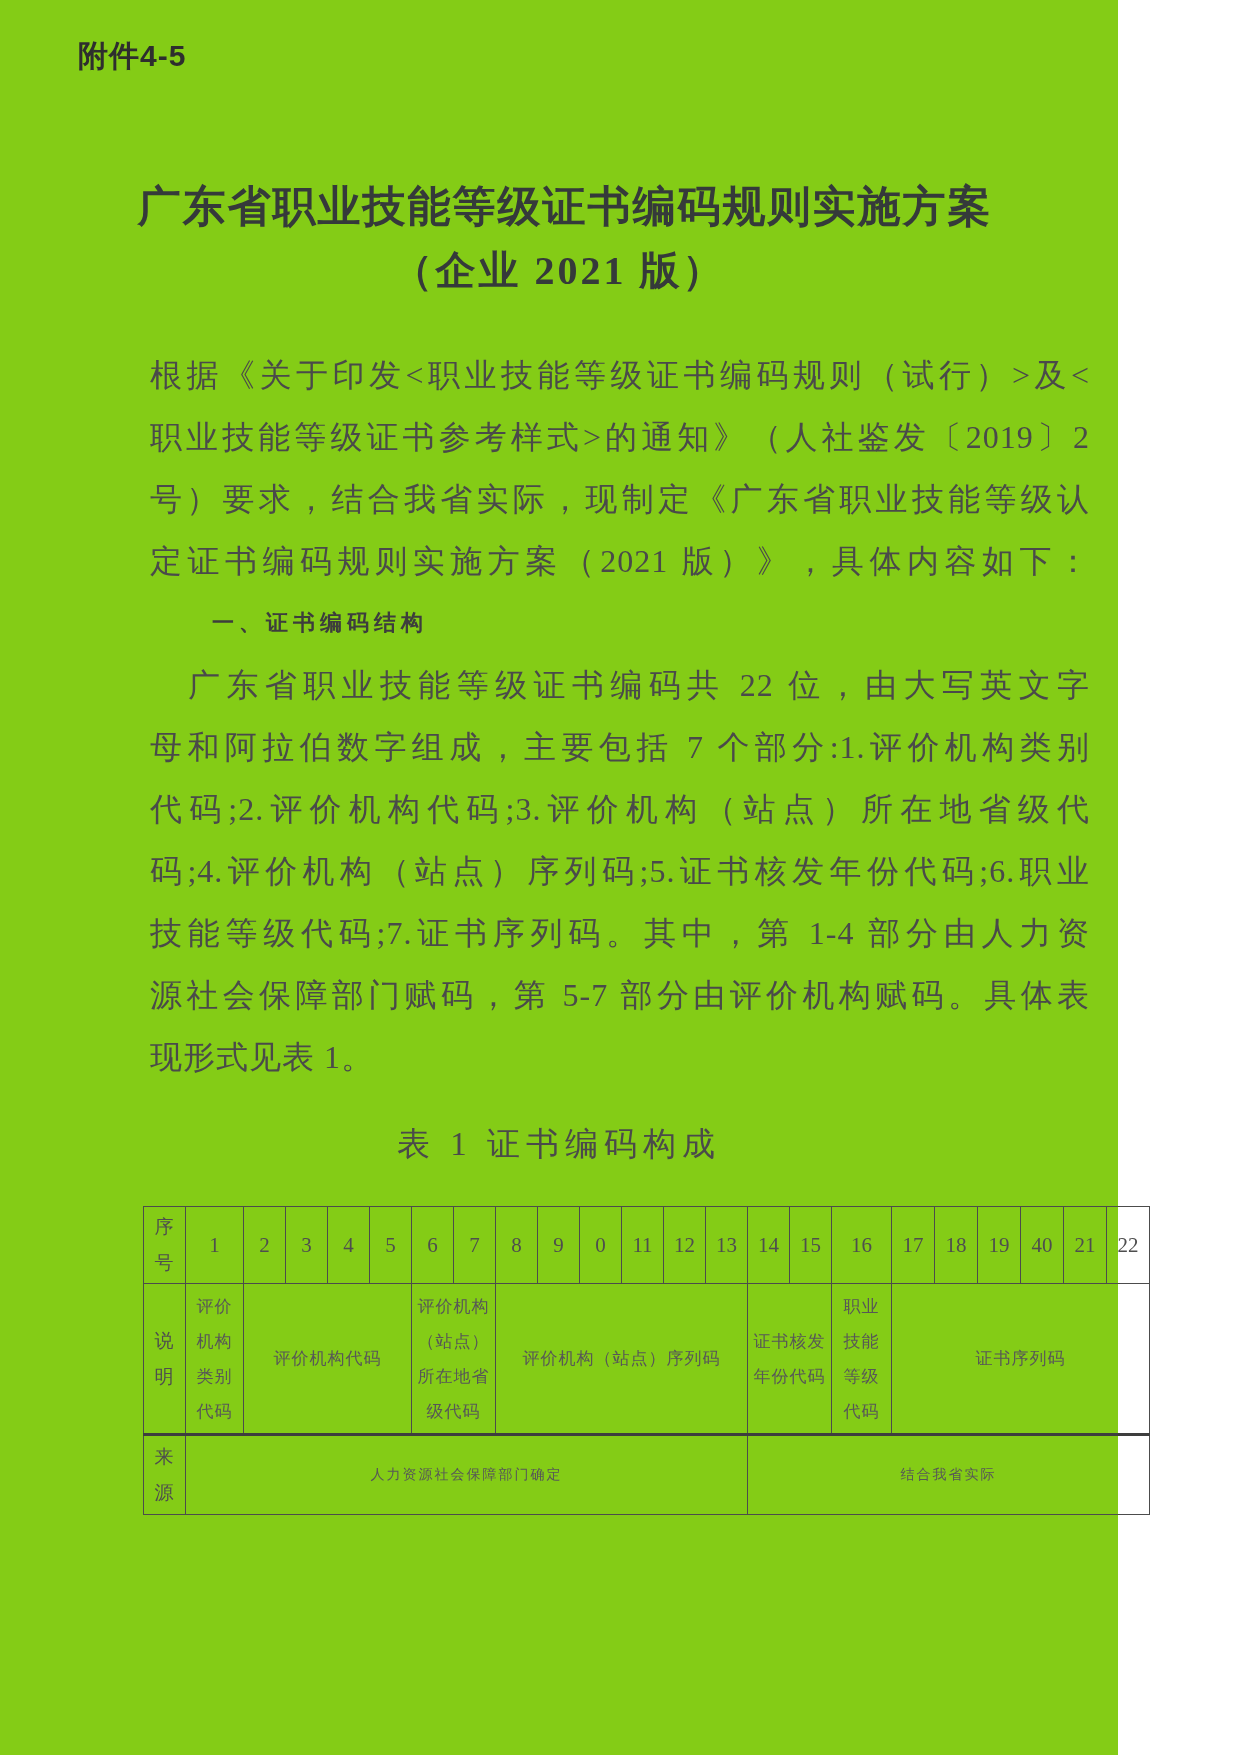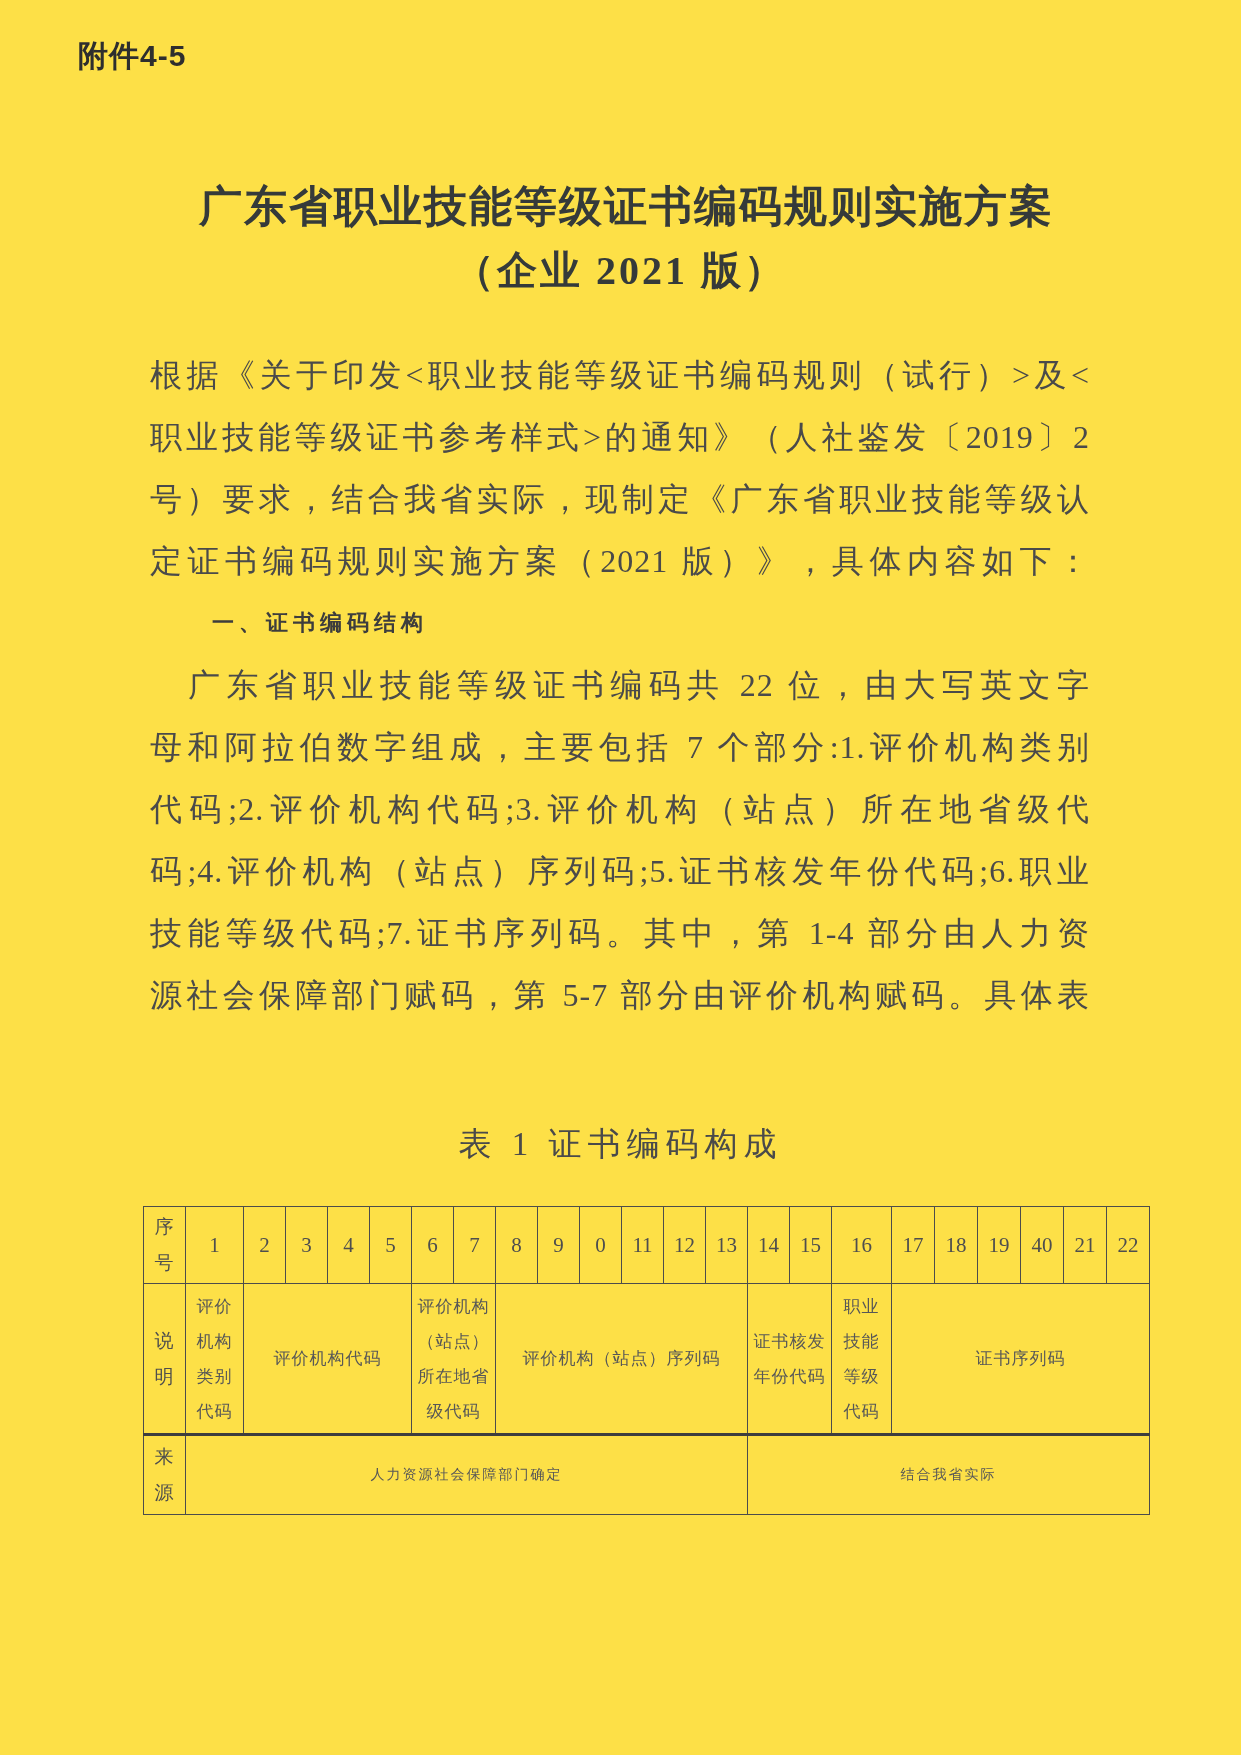"附件4-5" .page { background: #fde047 -> #84cc16; width: 1241px -> 1118px }
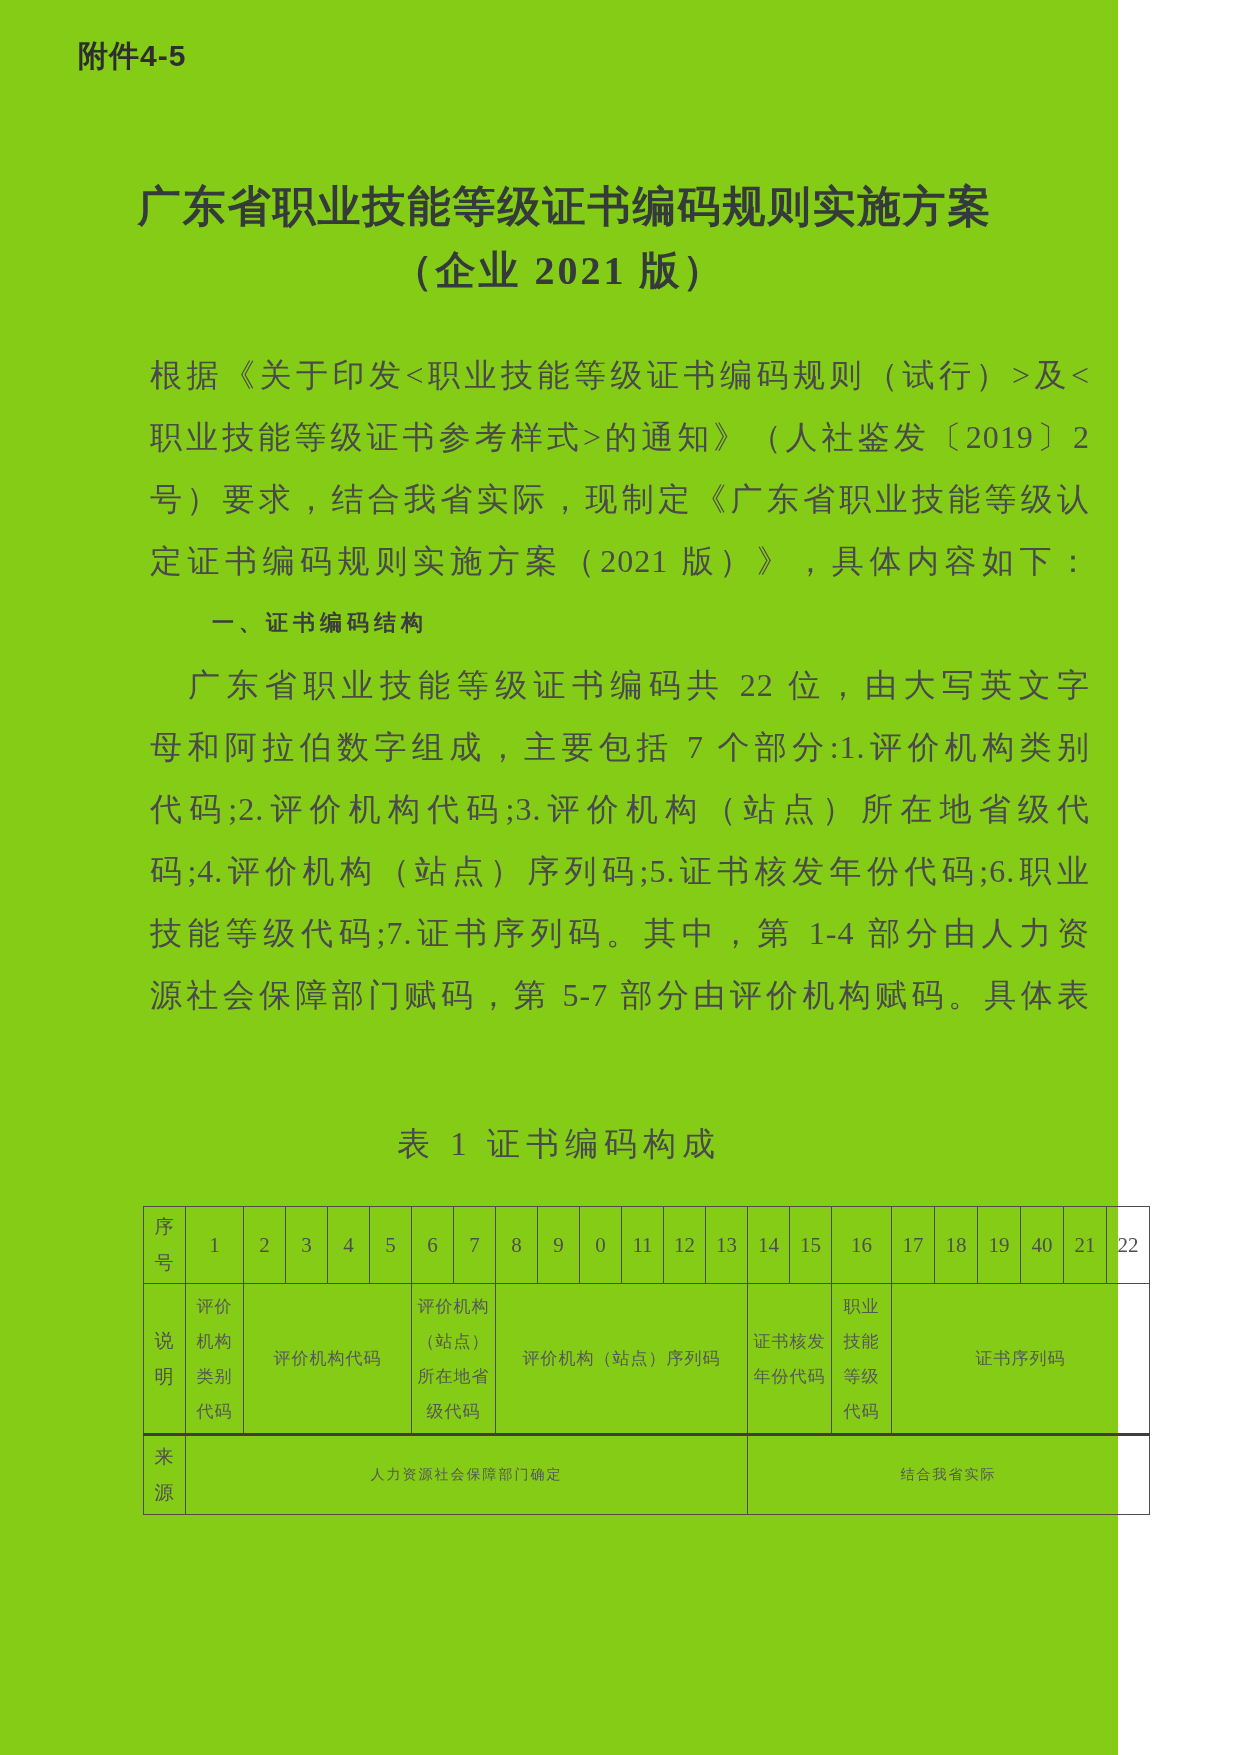"现形式见表 1。" div.text-line { html: none -> <div>现形式见表 1。</div> }
